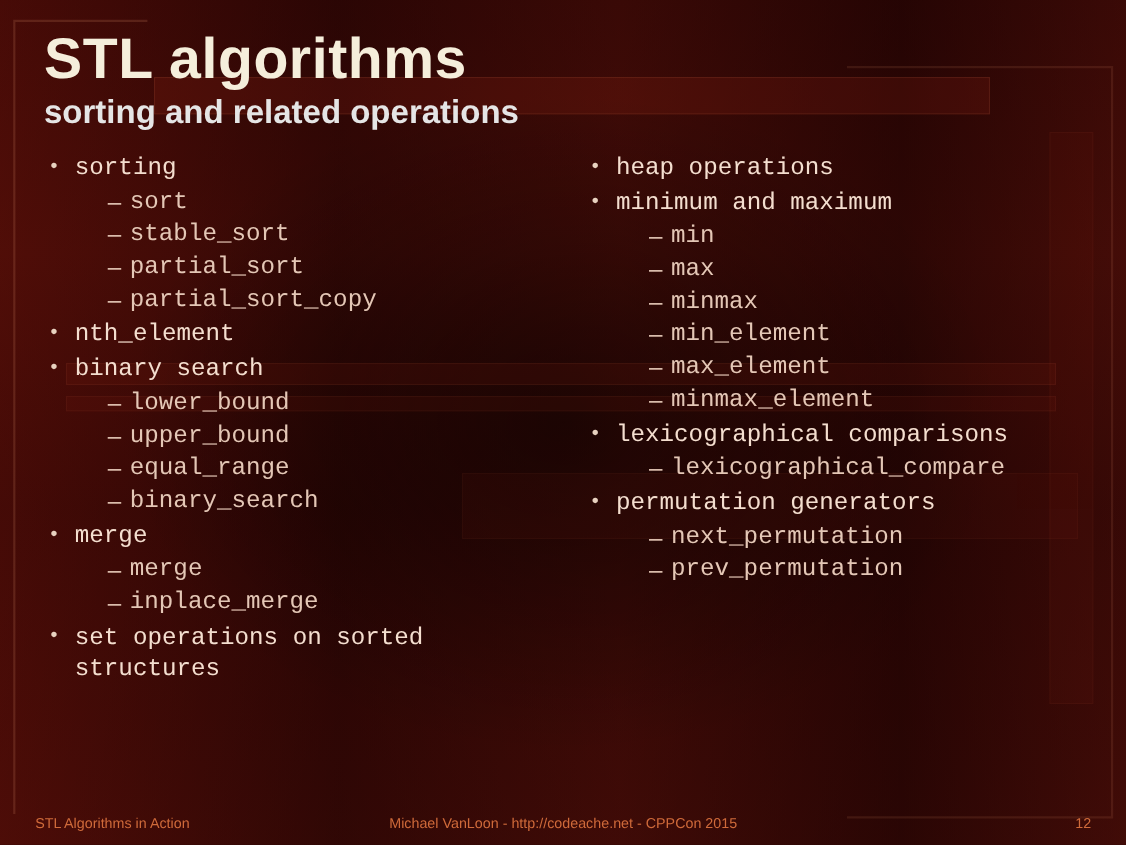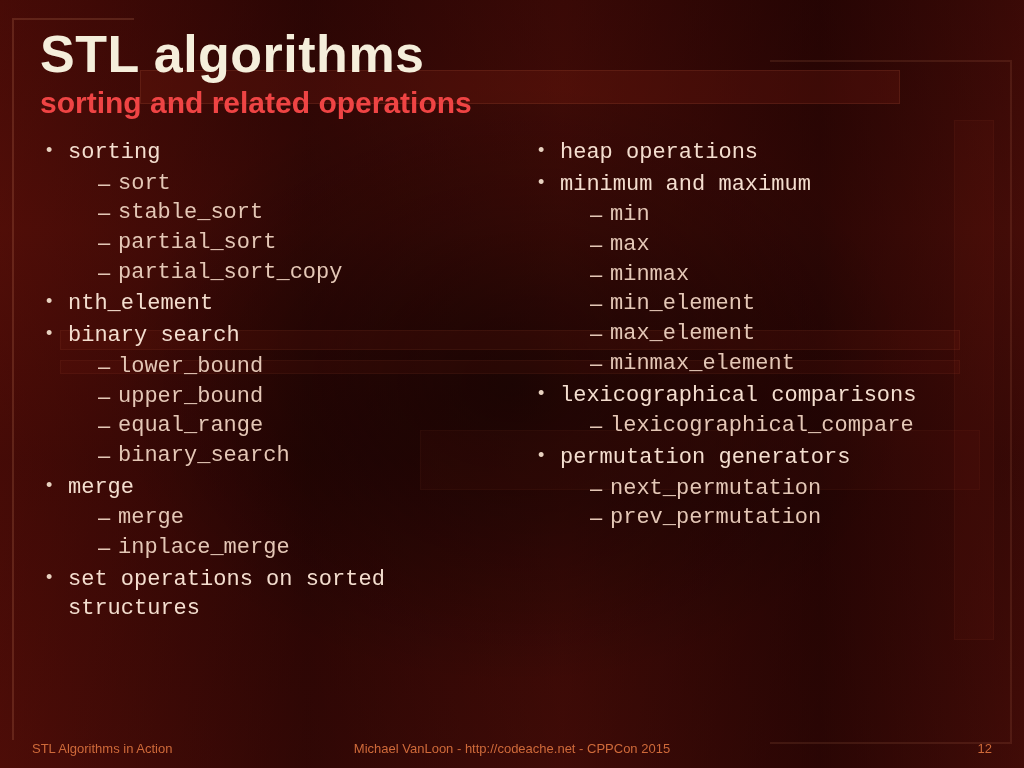"sorting and related operations" .subtitle { color: #ef4444 -> #e5e5e5 }
